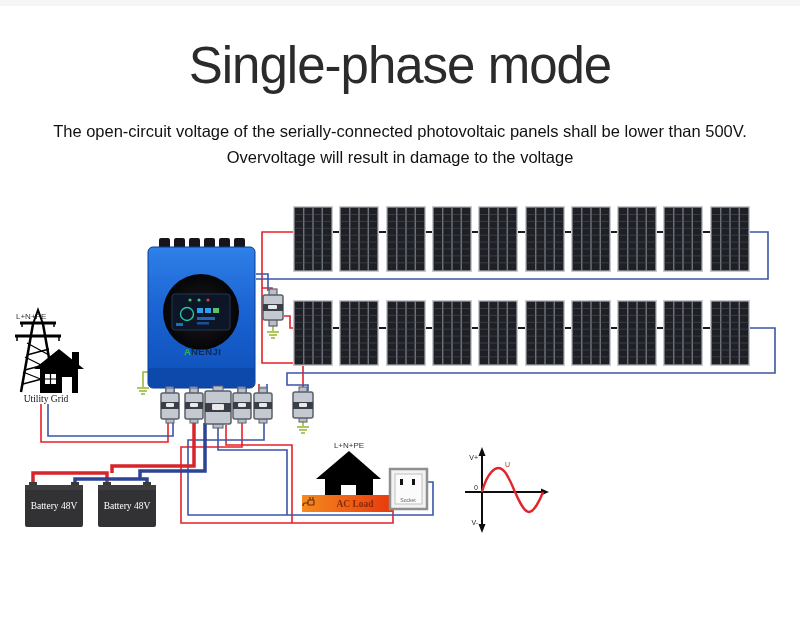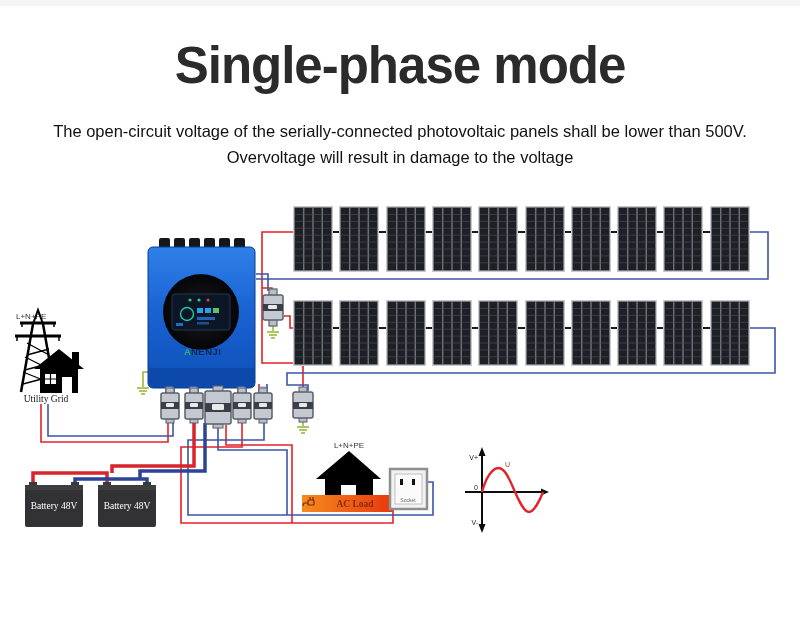"Single-phase mode" .title { font-weight: bold -> normal }
